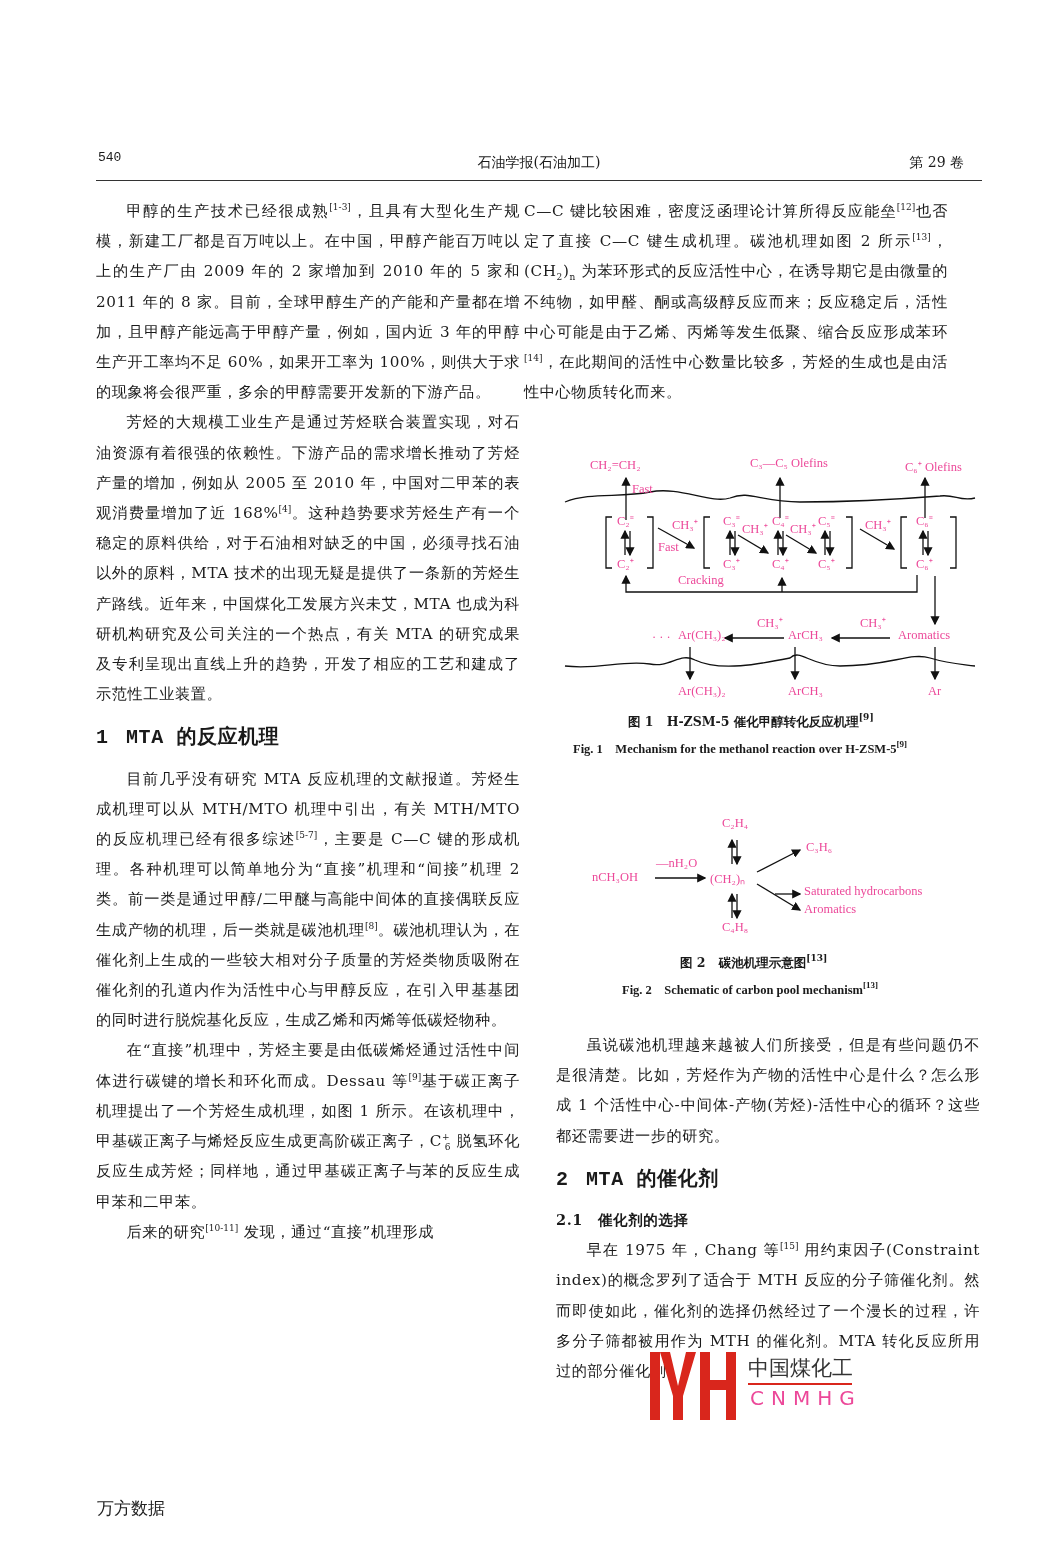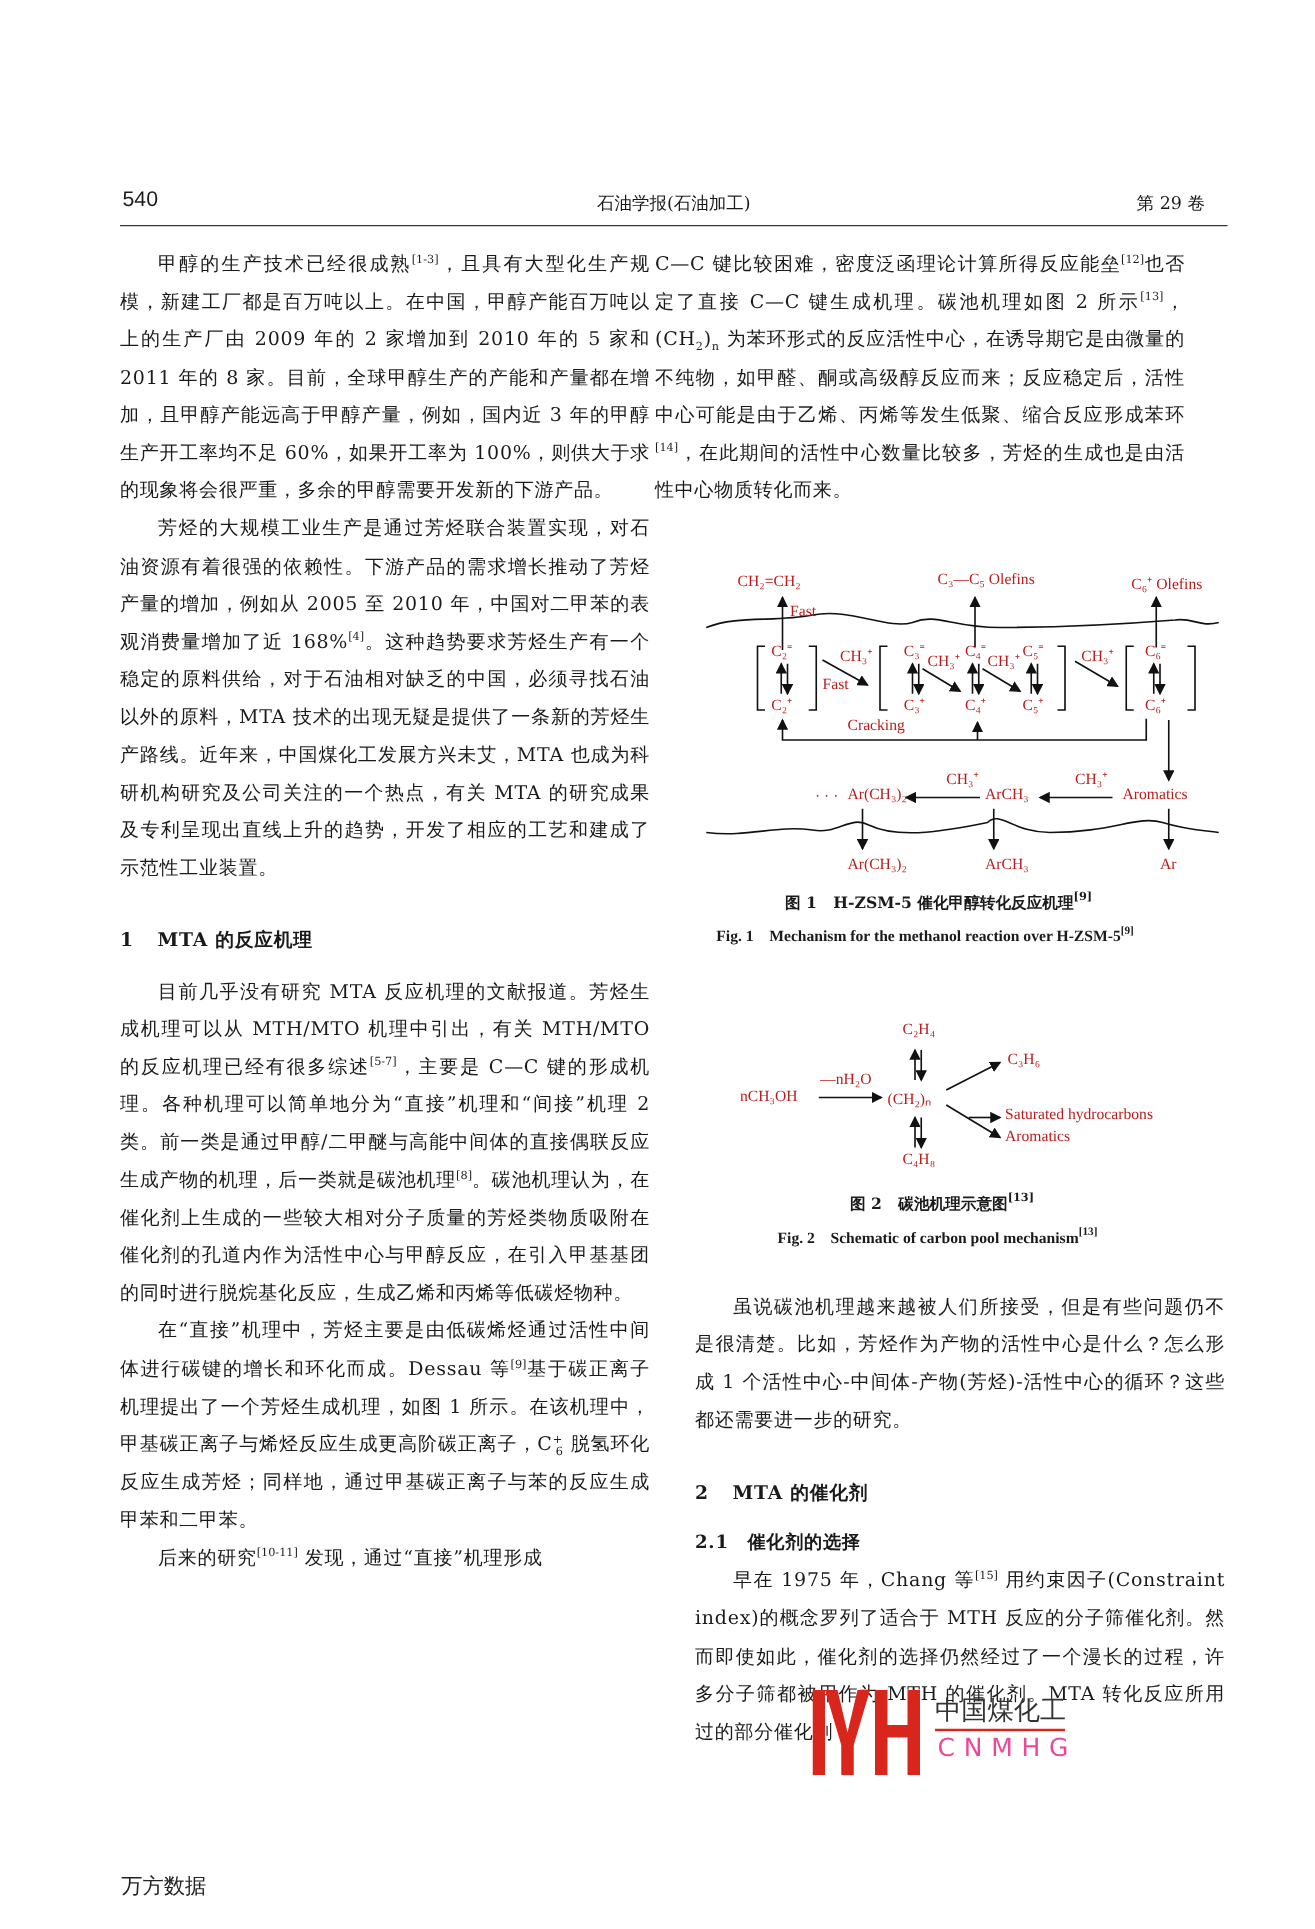"540" .hdr-page { font-family: Liberation Sans, sans-serif -> Liberation Mono, monospace; font-size: 17px -> 13px }
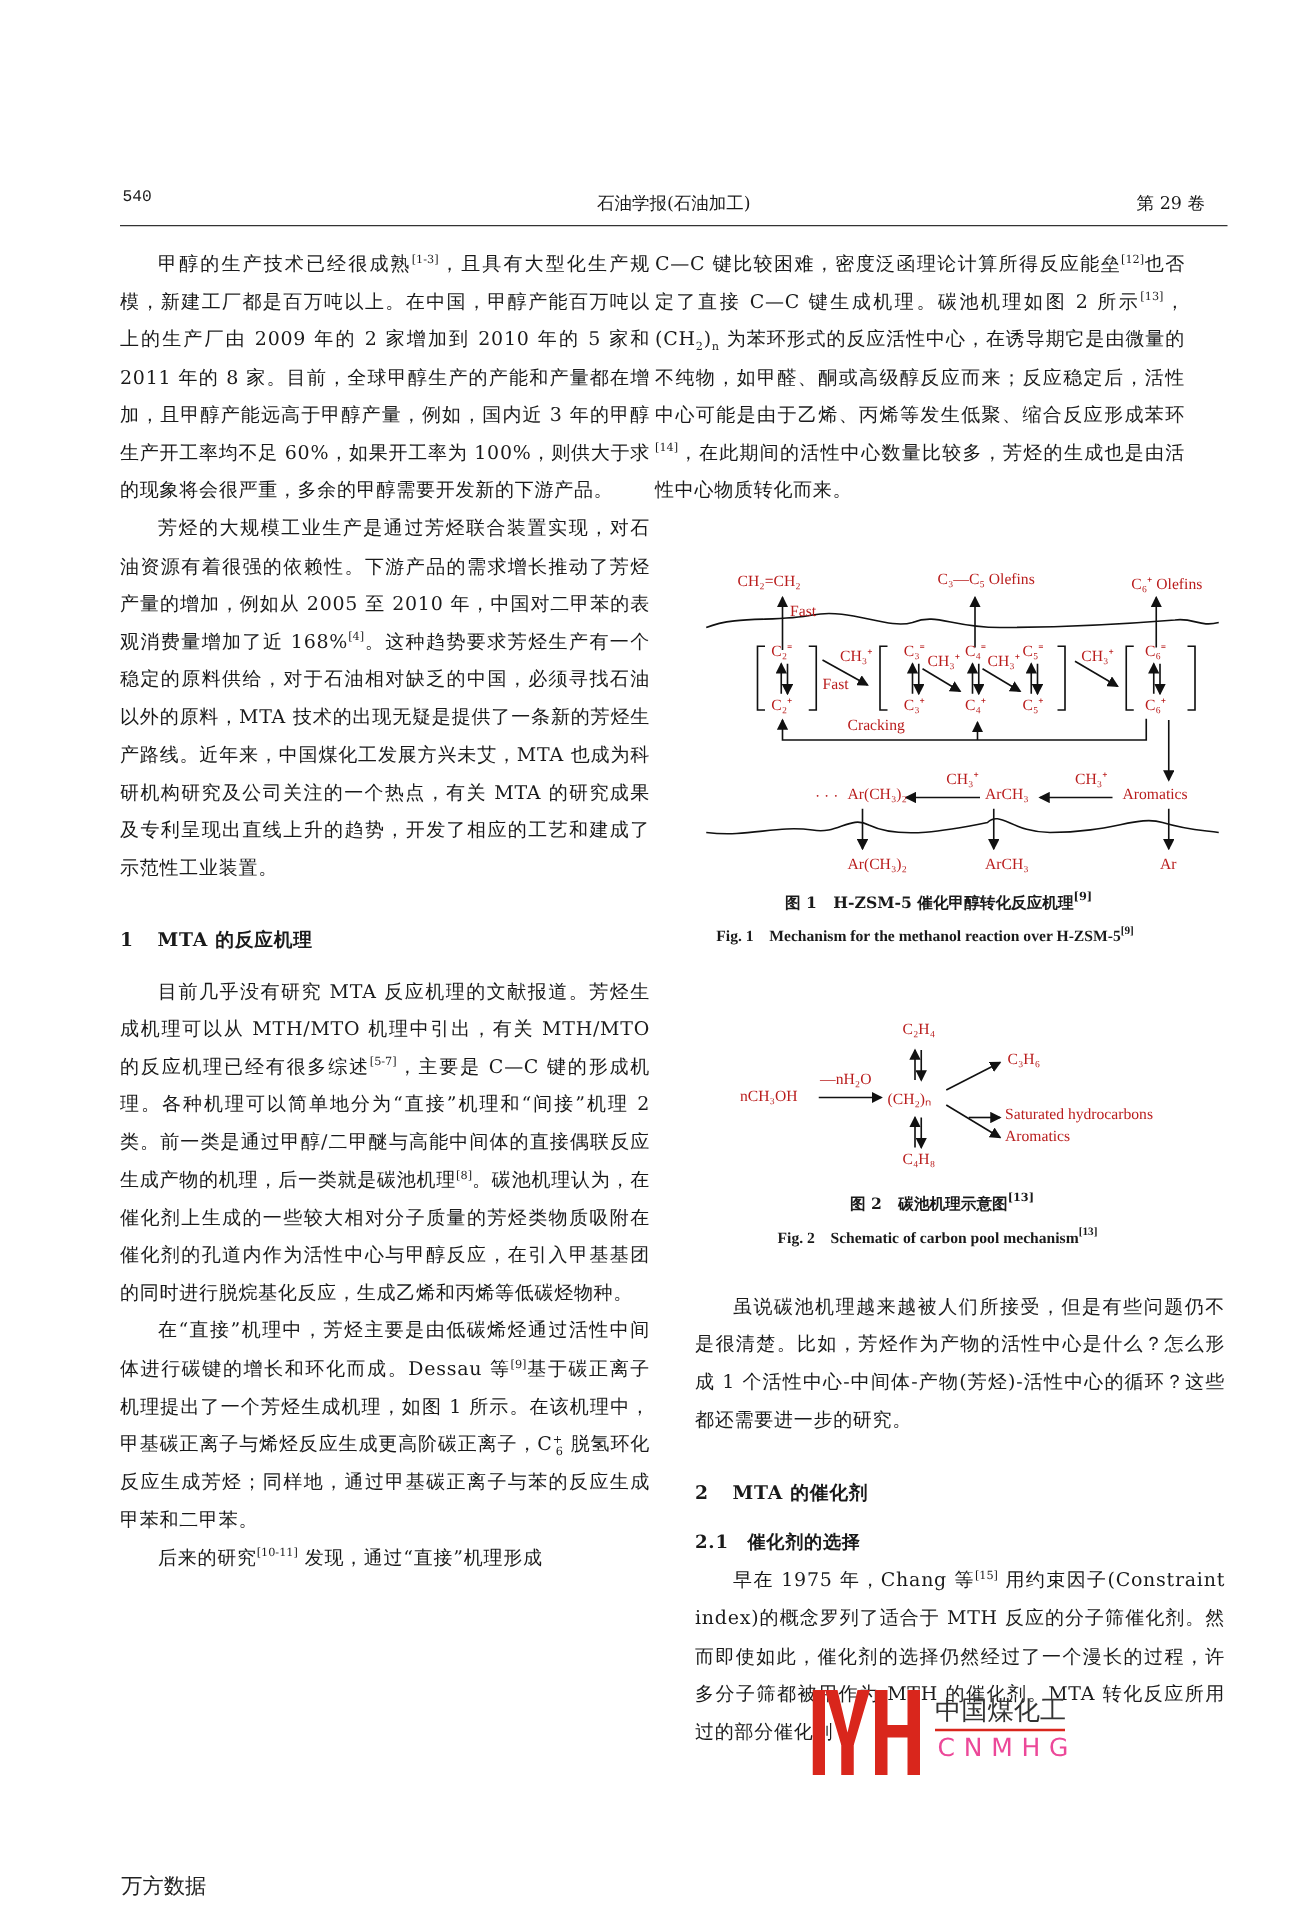"CH₂=CH₂" .figtxt { color: #b91c1c -> #ec4899 }
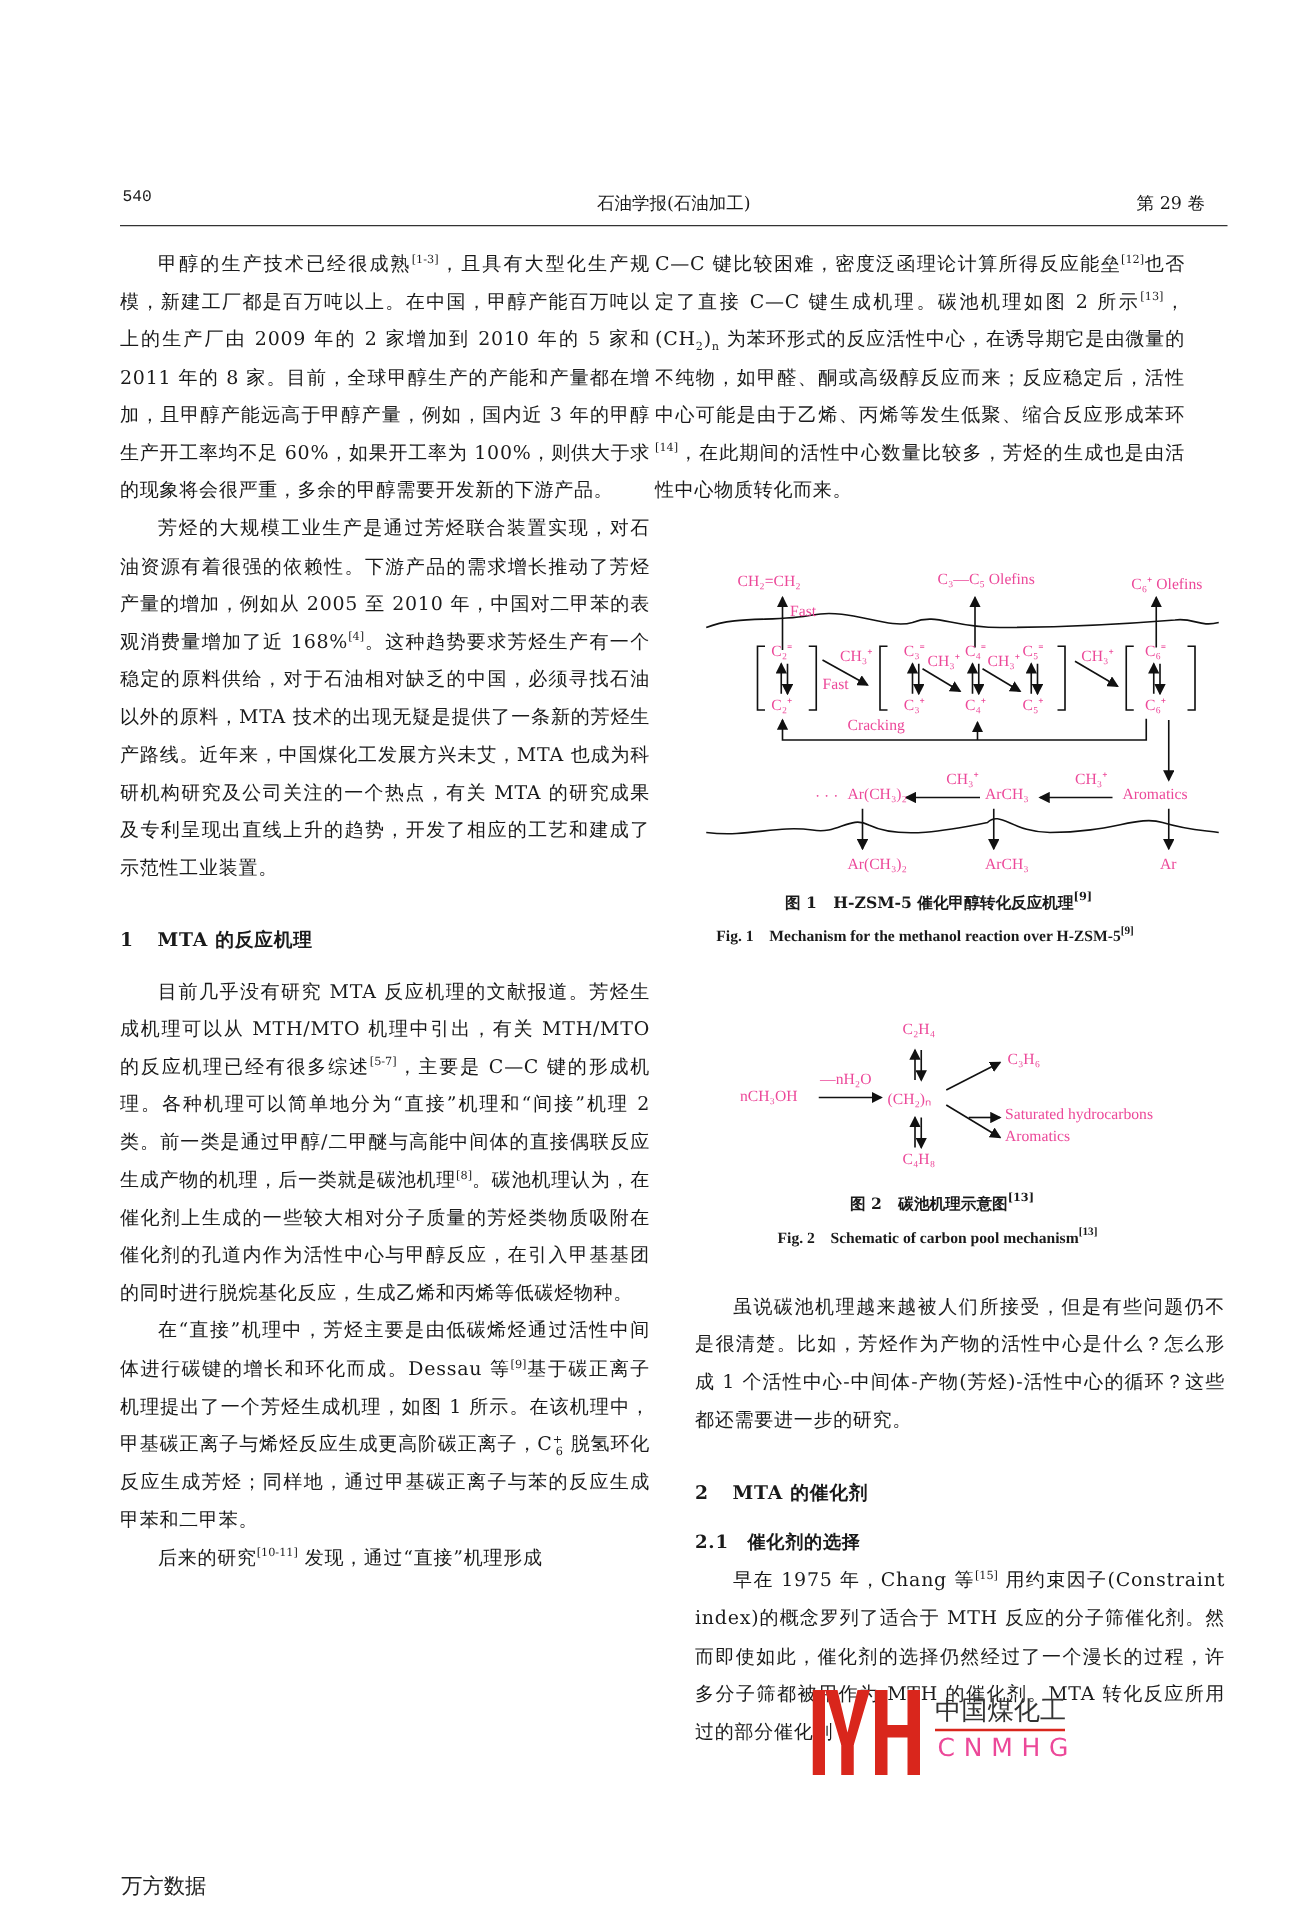"1 MTA 的反应机理" .h1 { font-family: none -> Liberation Mono, monospace; font-size: 15px -> 20px; margin: 28px 0 10px 0 -> 14px 0 10px 0 }
